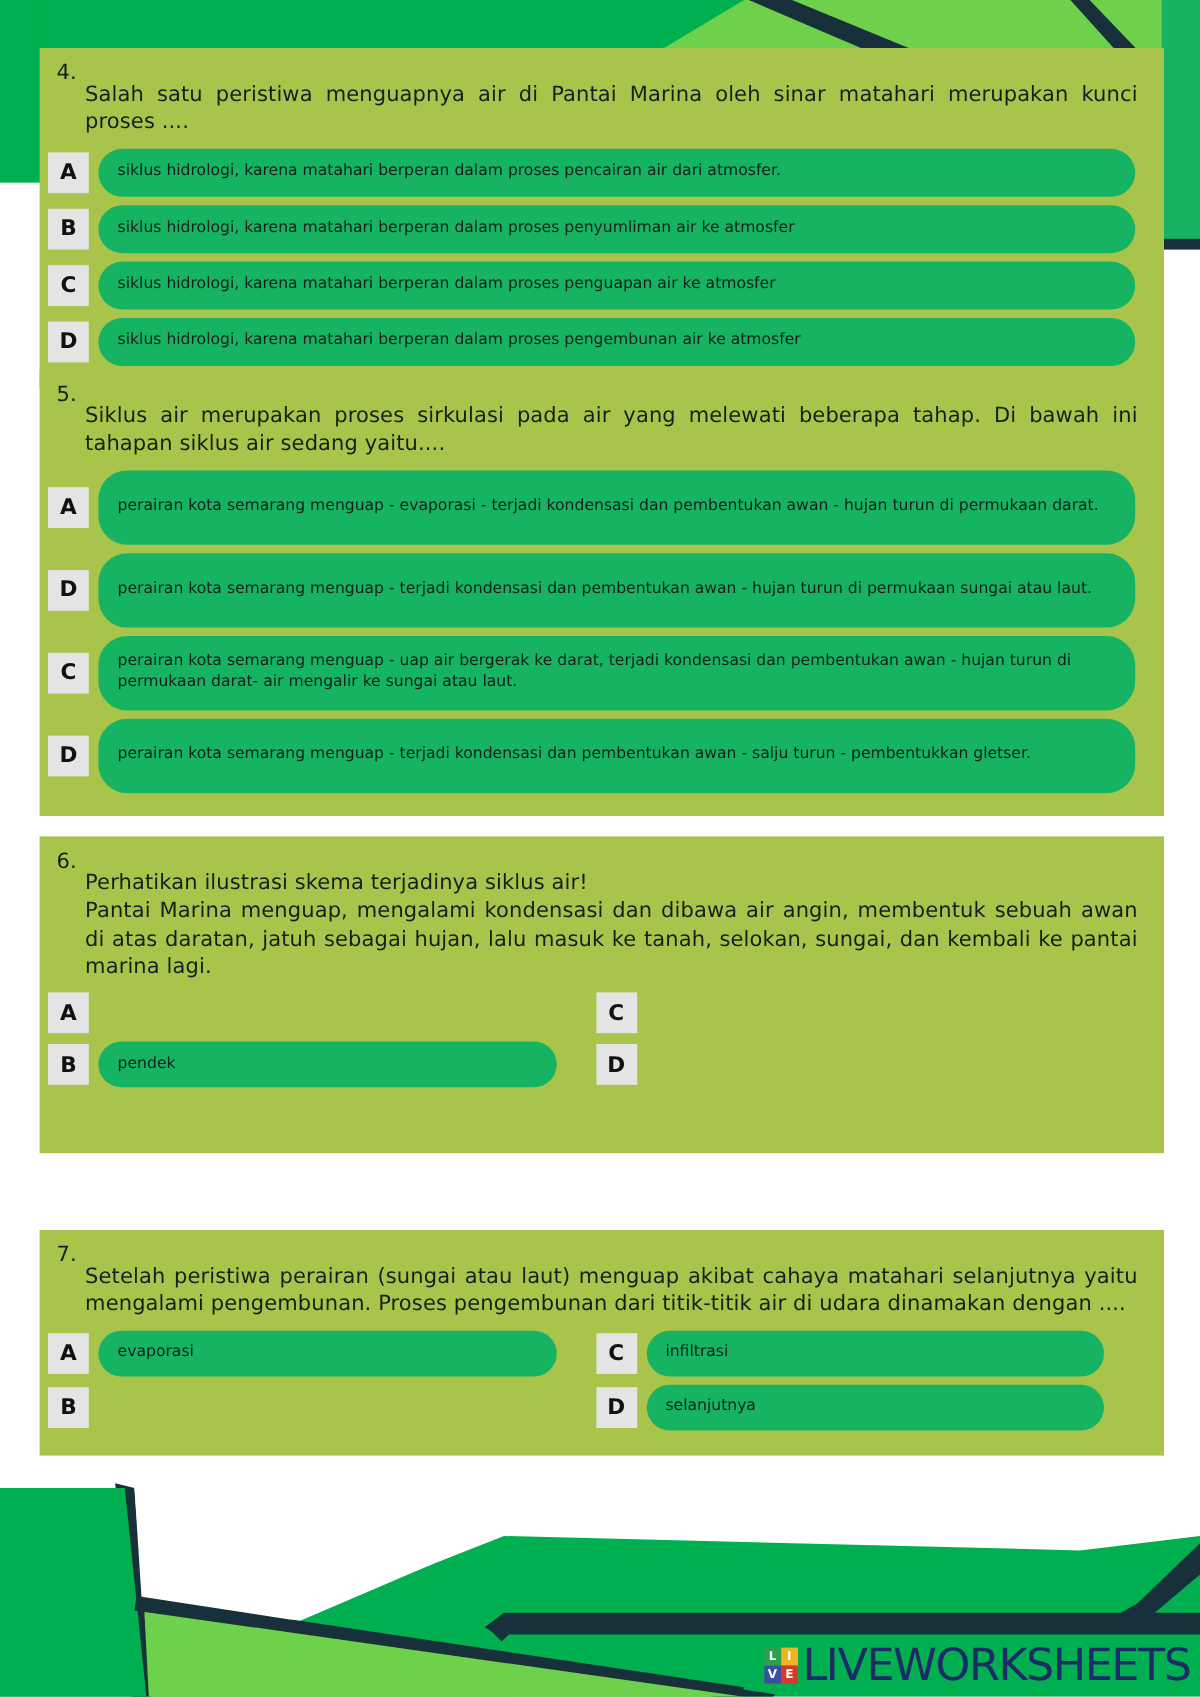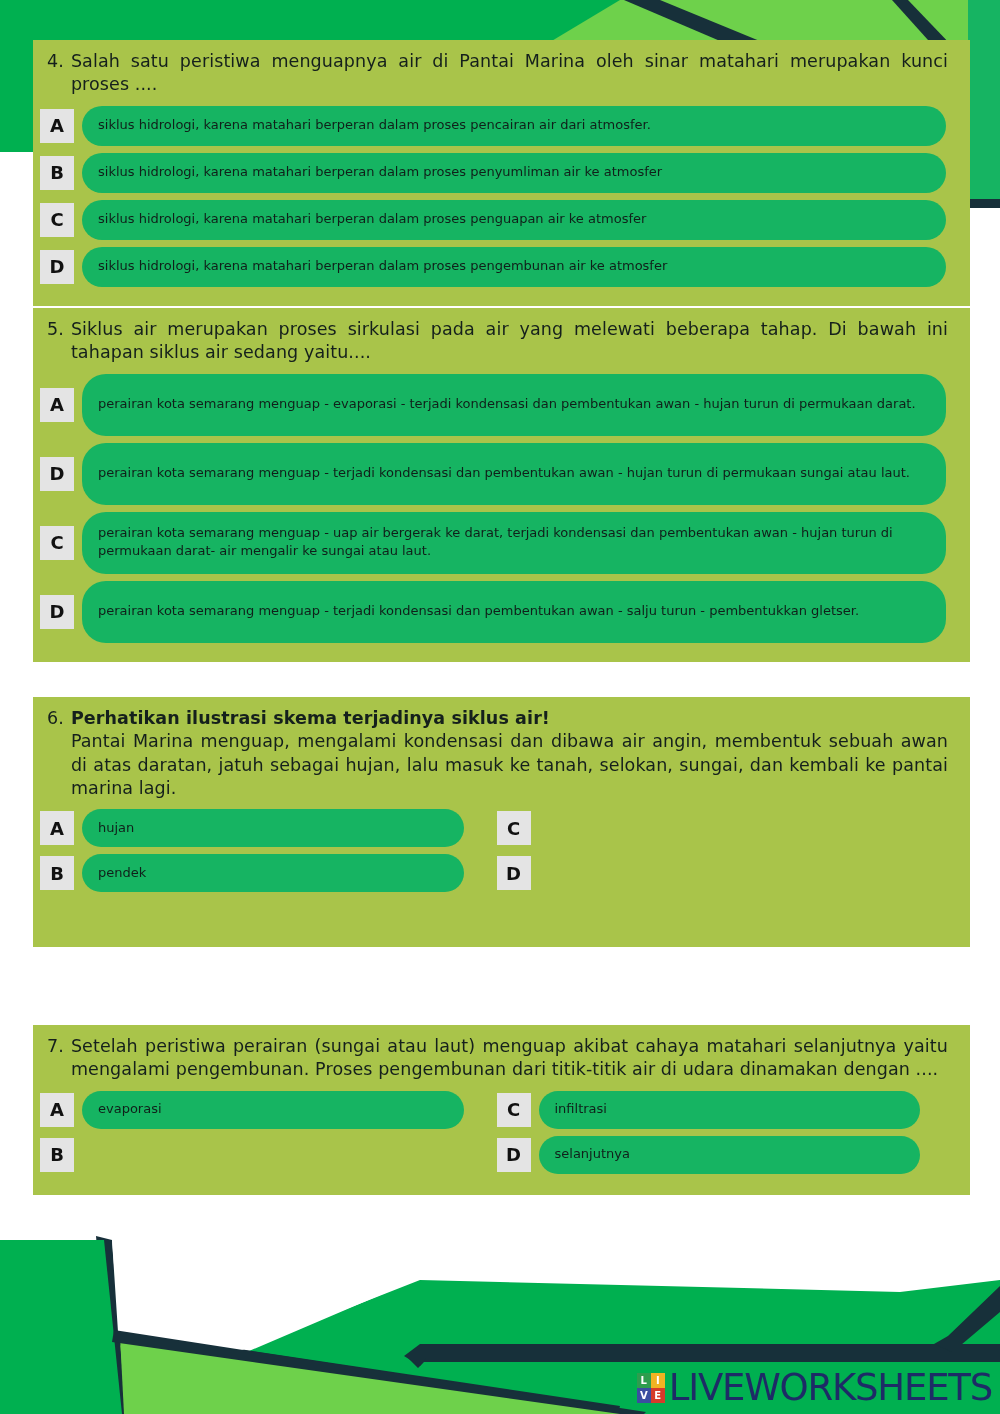"Salah satu peristiwa menguapnya air" .q-text { margin-top: none -> 18px }
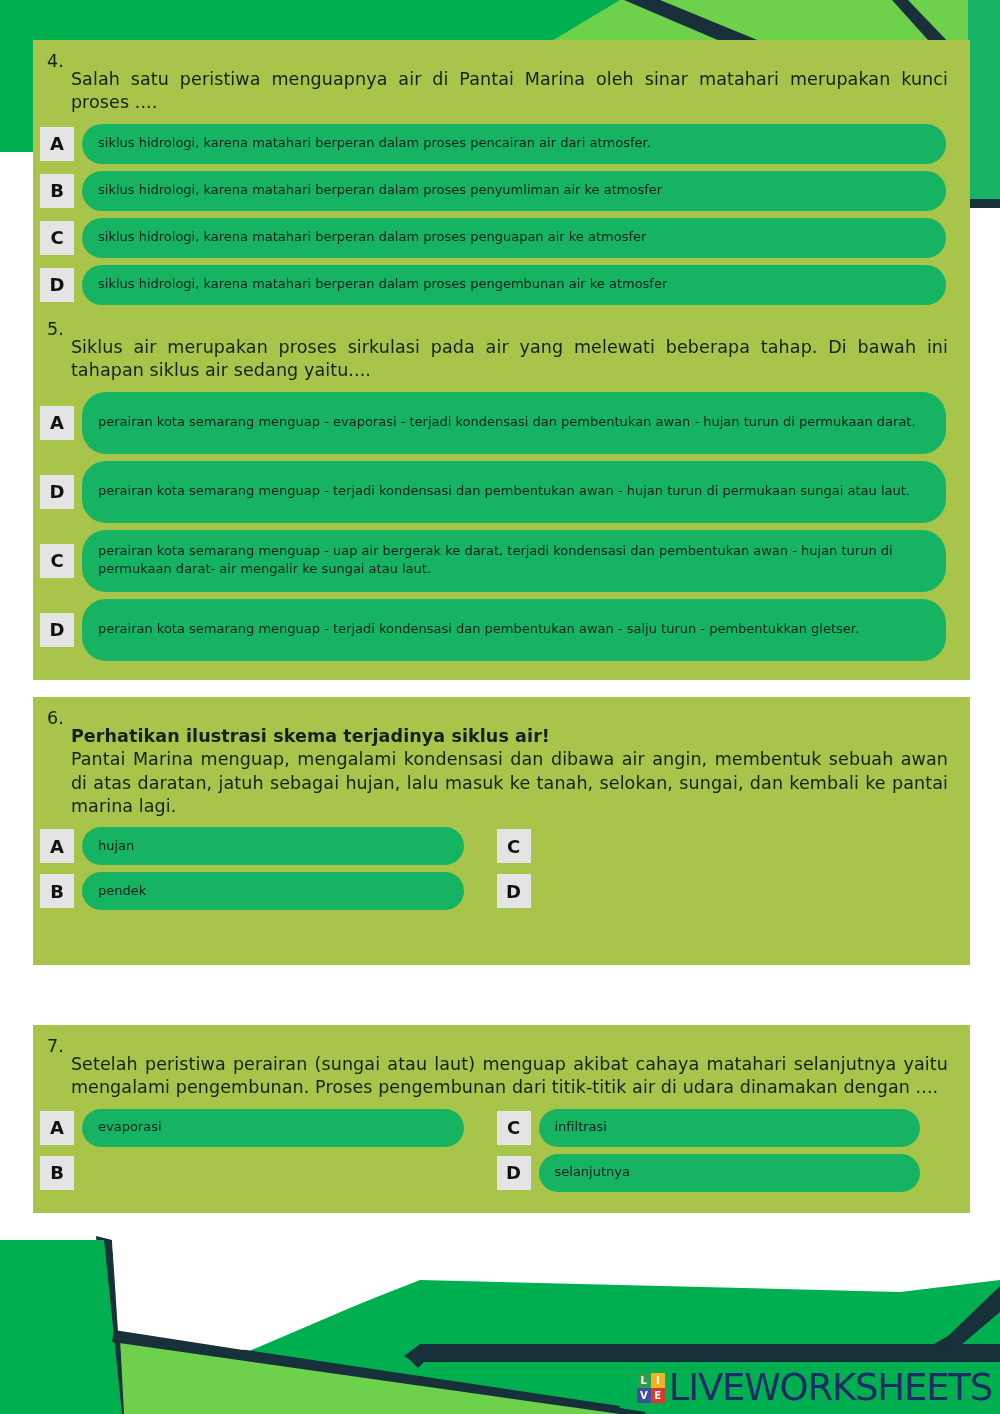"Perhatikan ilustrasi skema terjadinya" .q-text.bold-lead .lead { font-weight: 700 -> 400 }
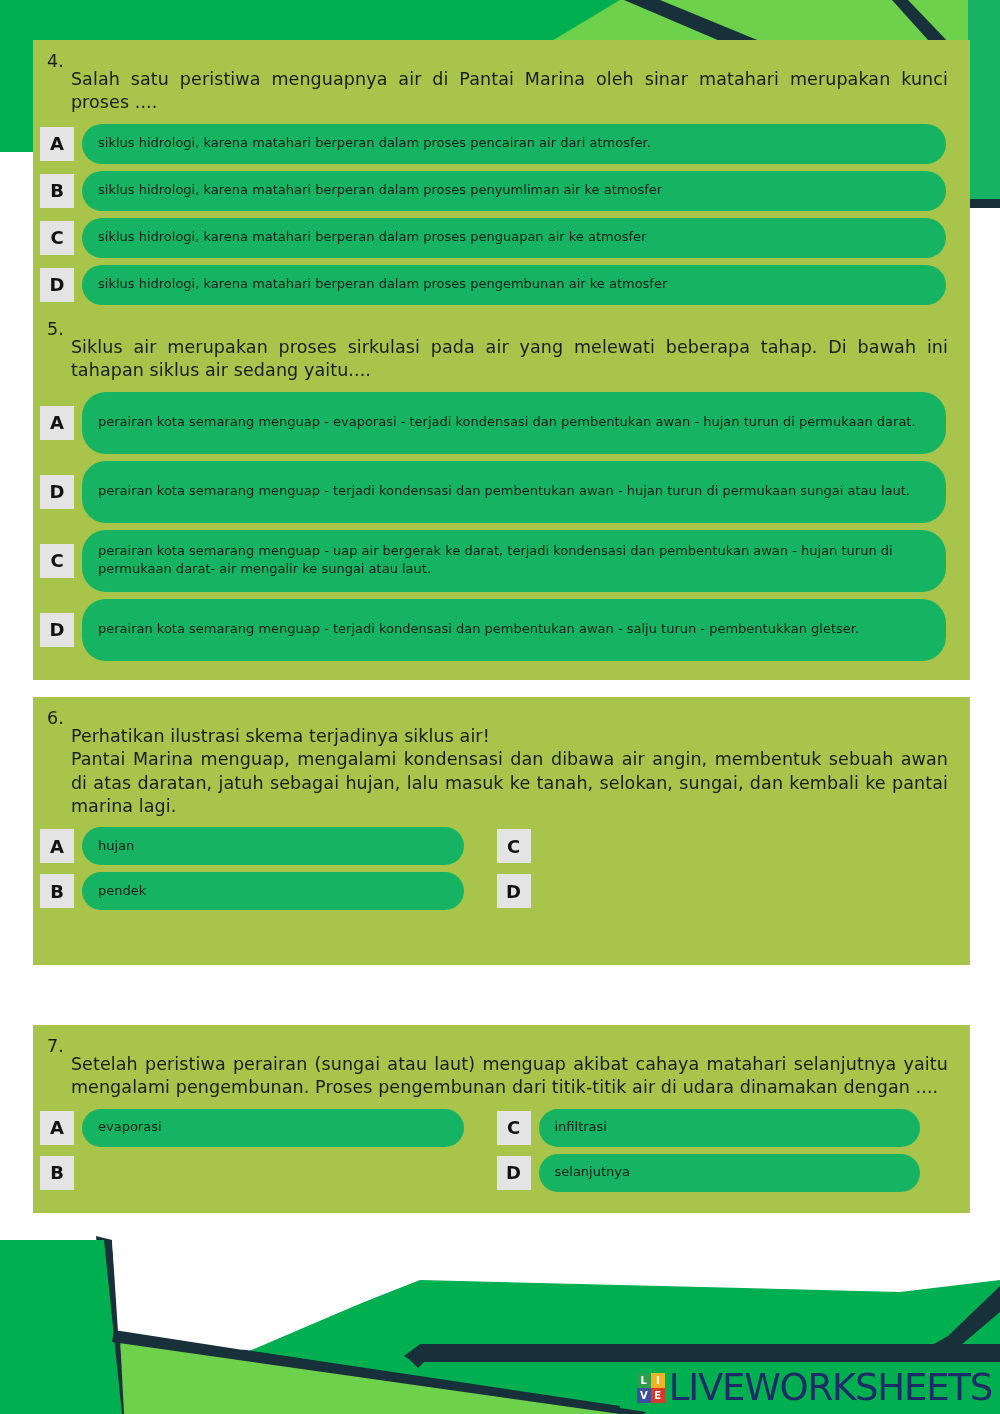"hujan" div.ans-pill { html: <div>hujan</div> -> none }
